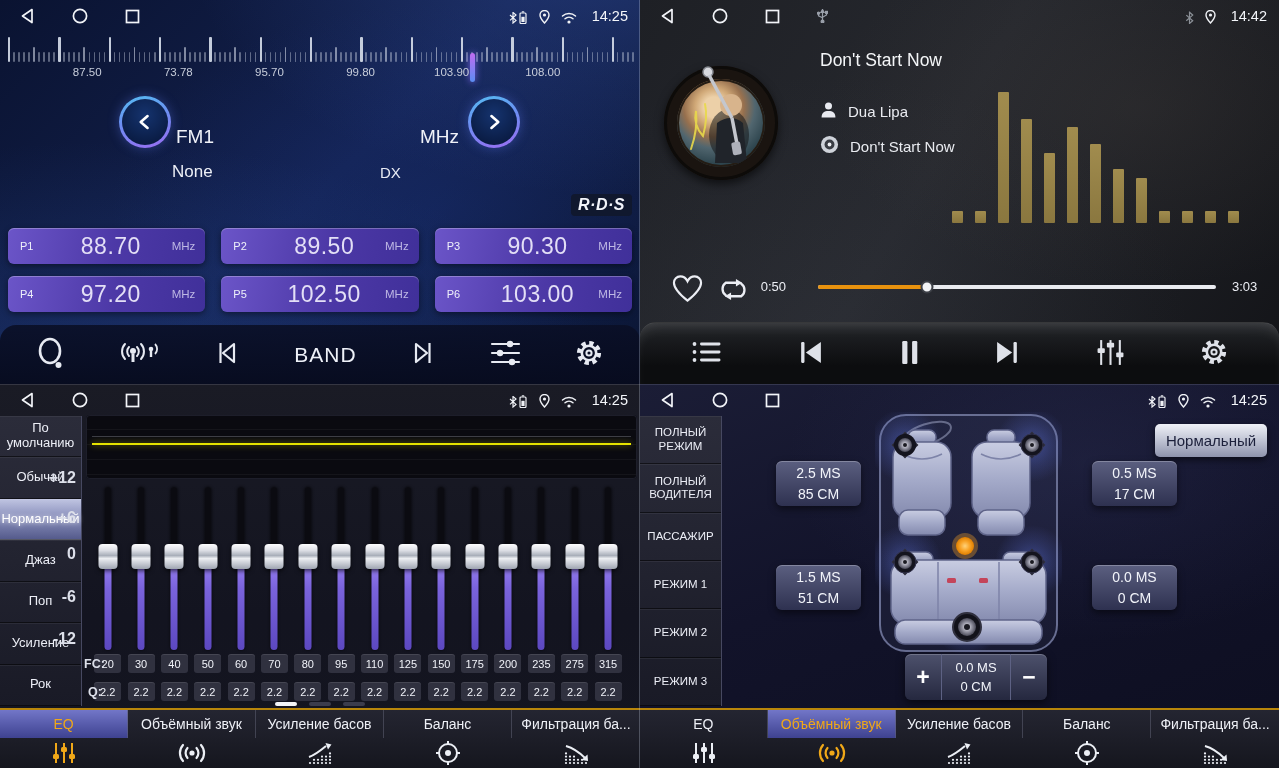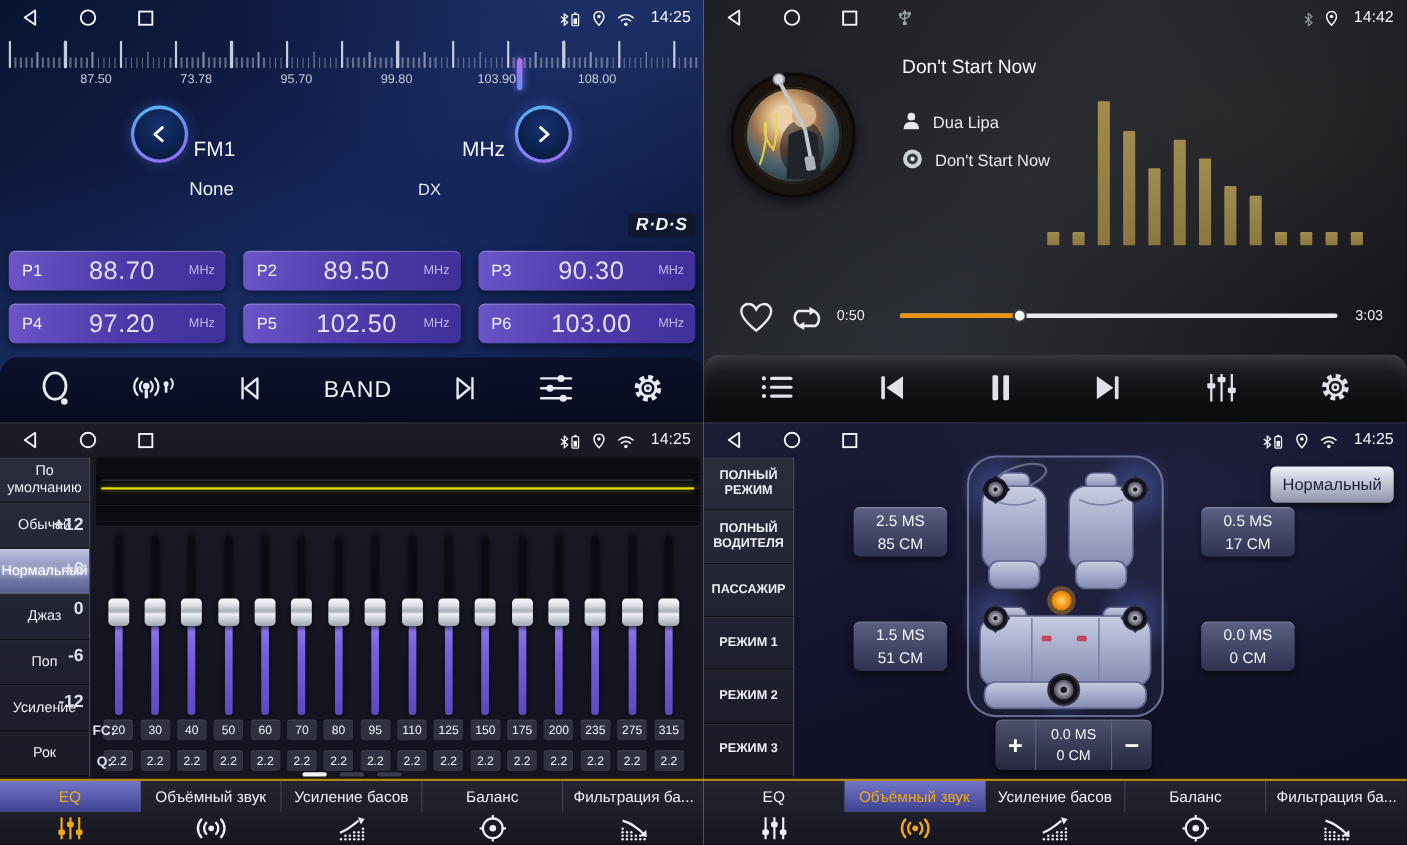"P1" .pid { font-size: 15px -> 11px }
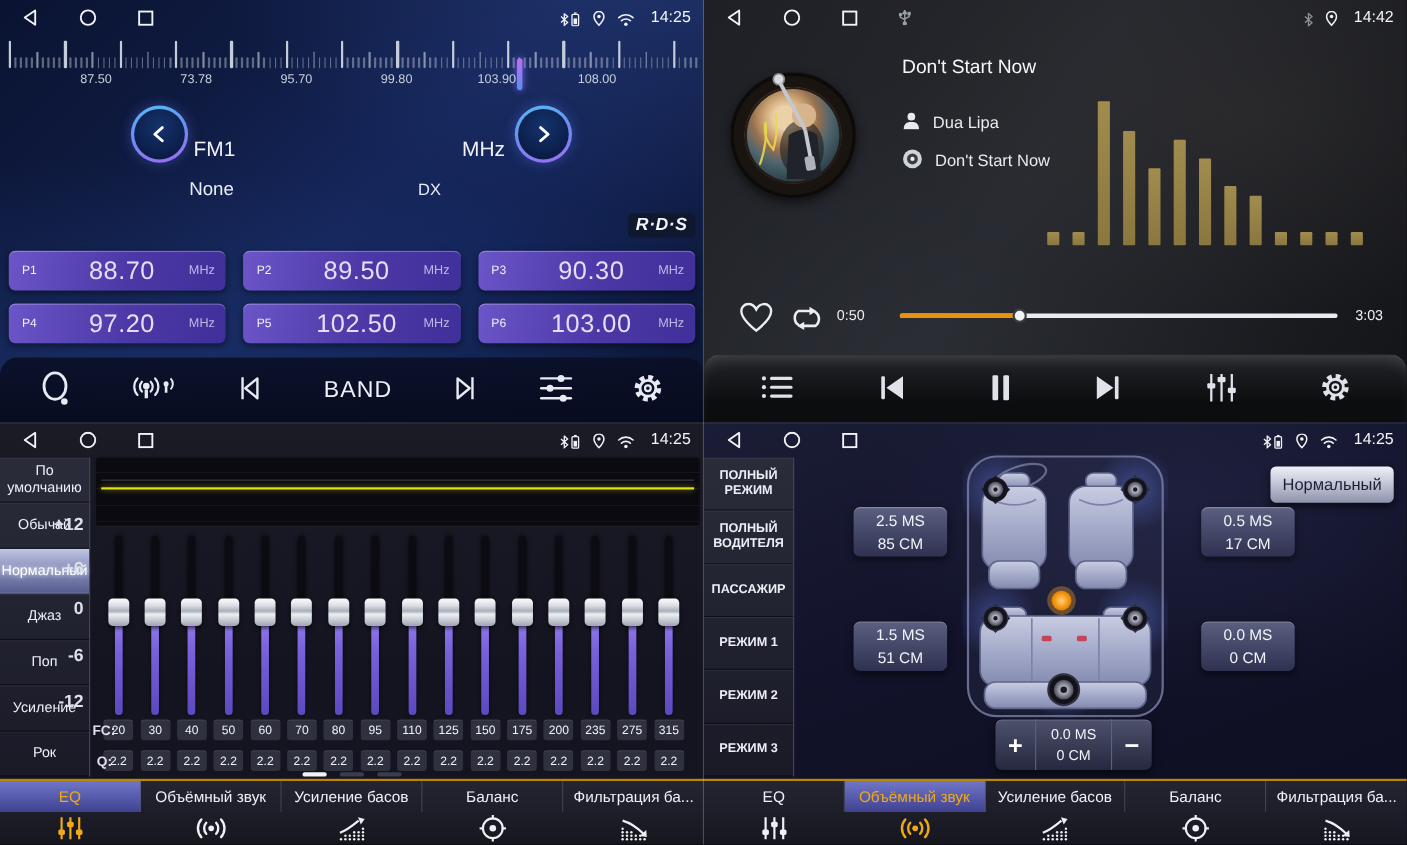"ПОЛНЫЙ РЕЖИМ" .mode-item { font-weight: bold -> normal }
